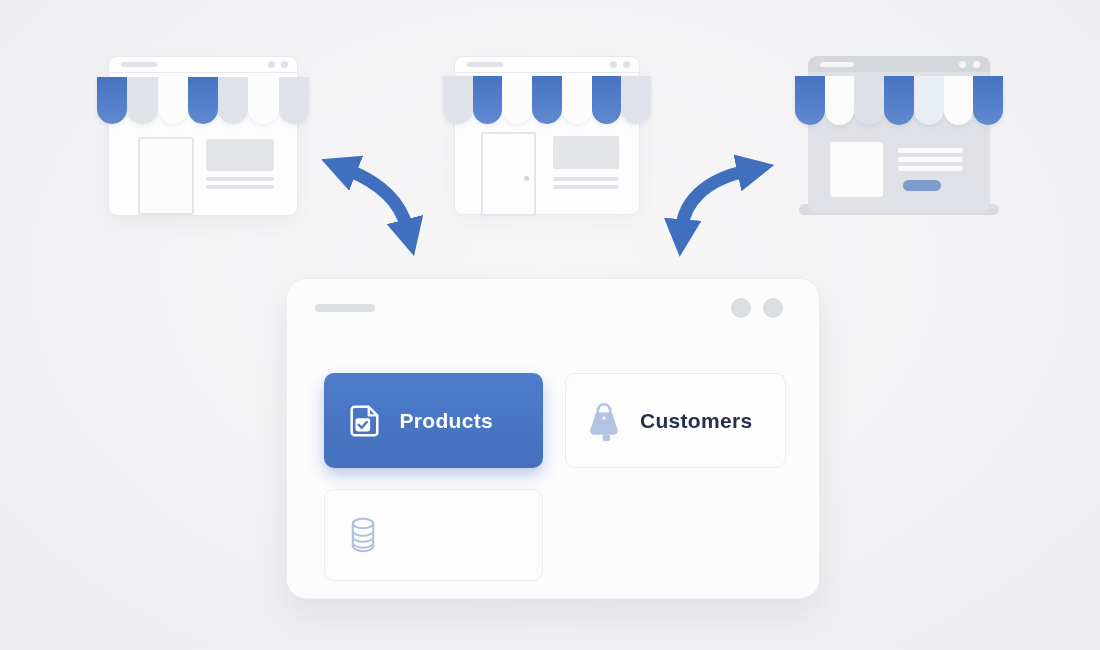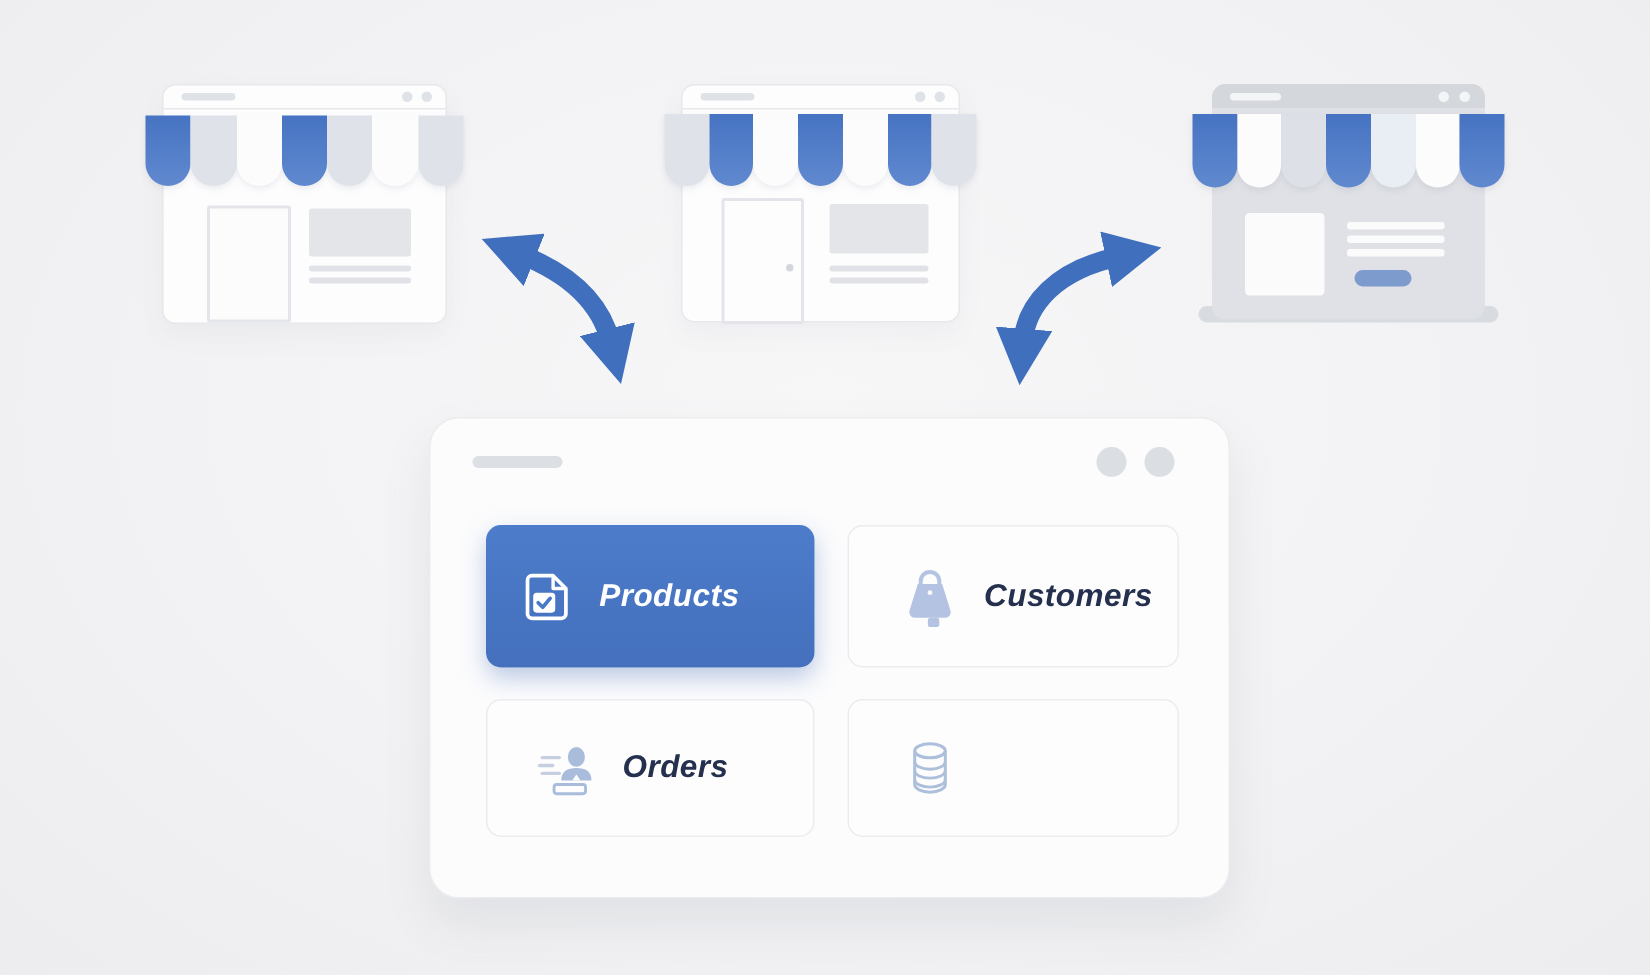"Products" .grid { font-style: italic -> none; top: 71px -> 94px }
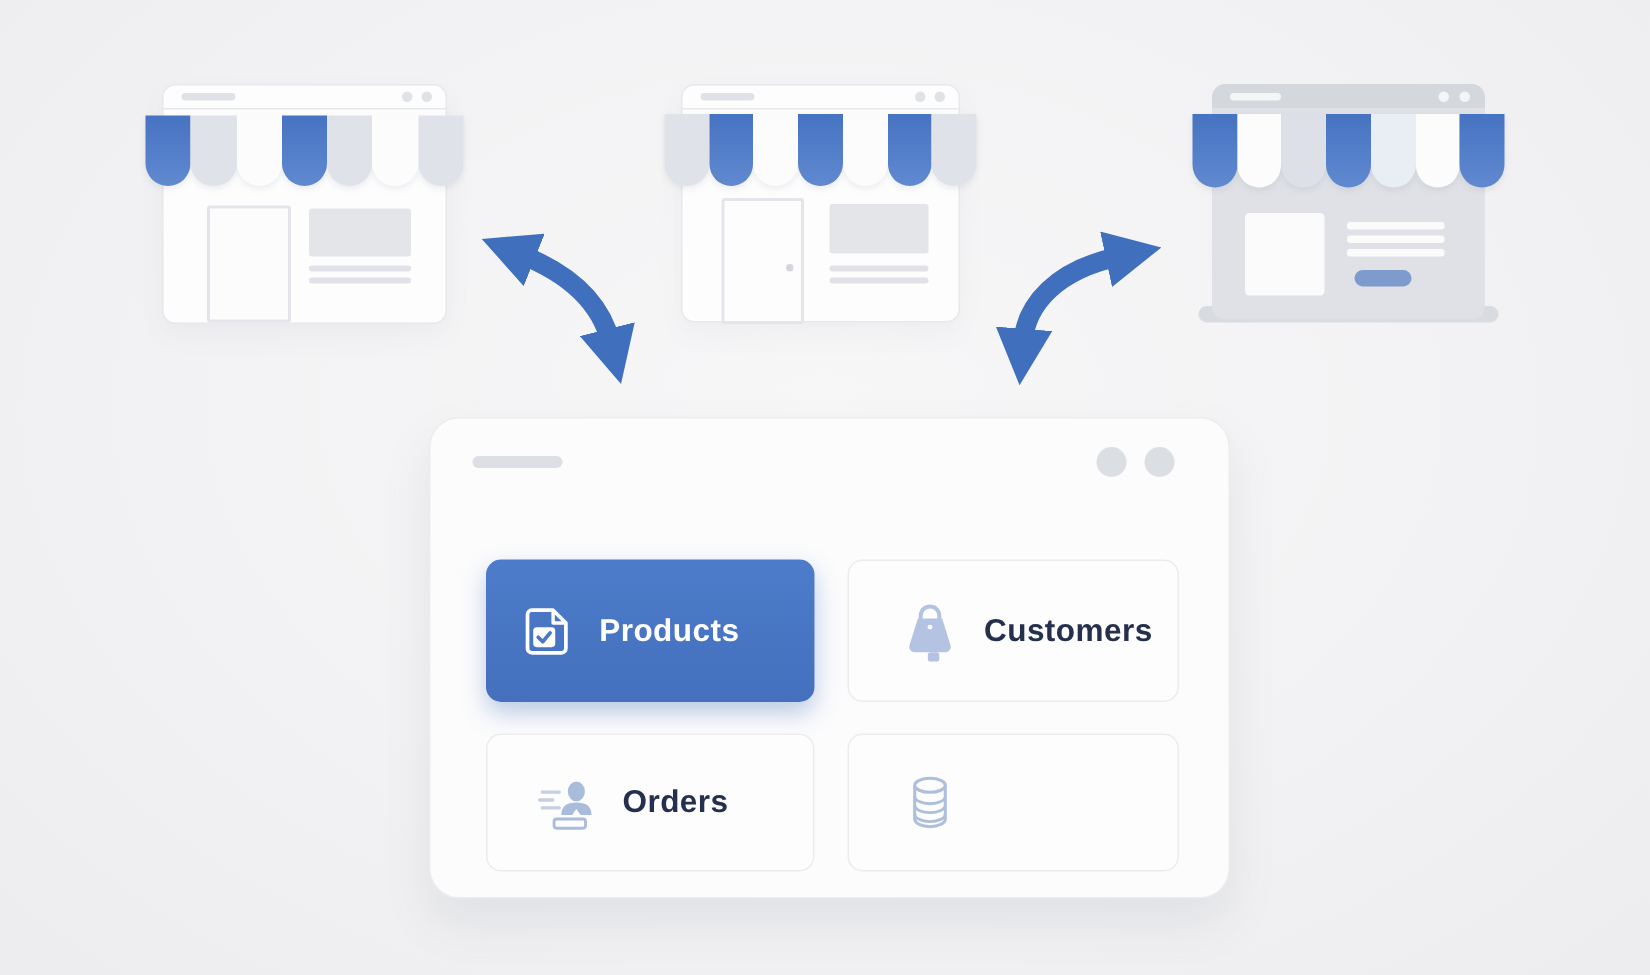"Customers" .tile { padding-left: 33px -> 17px }
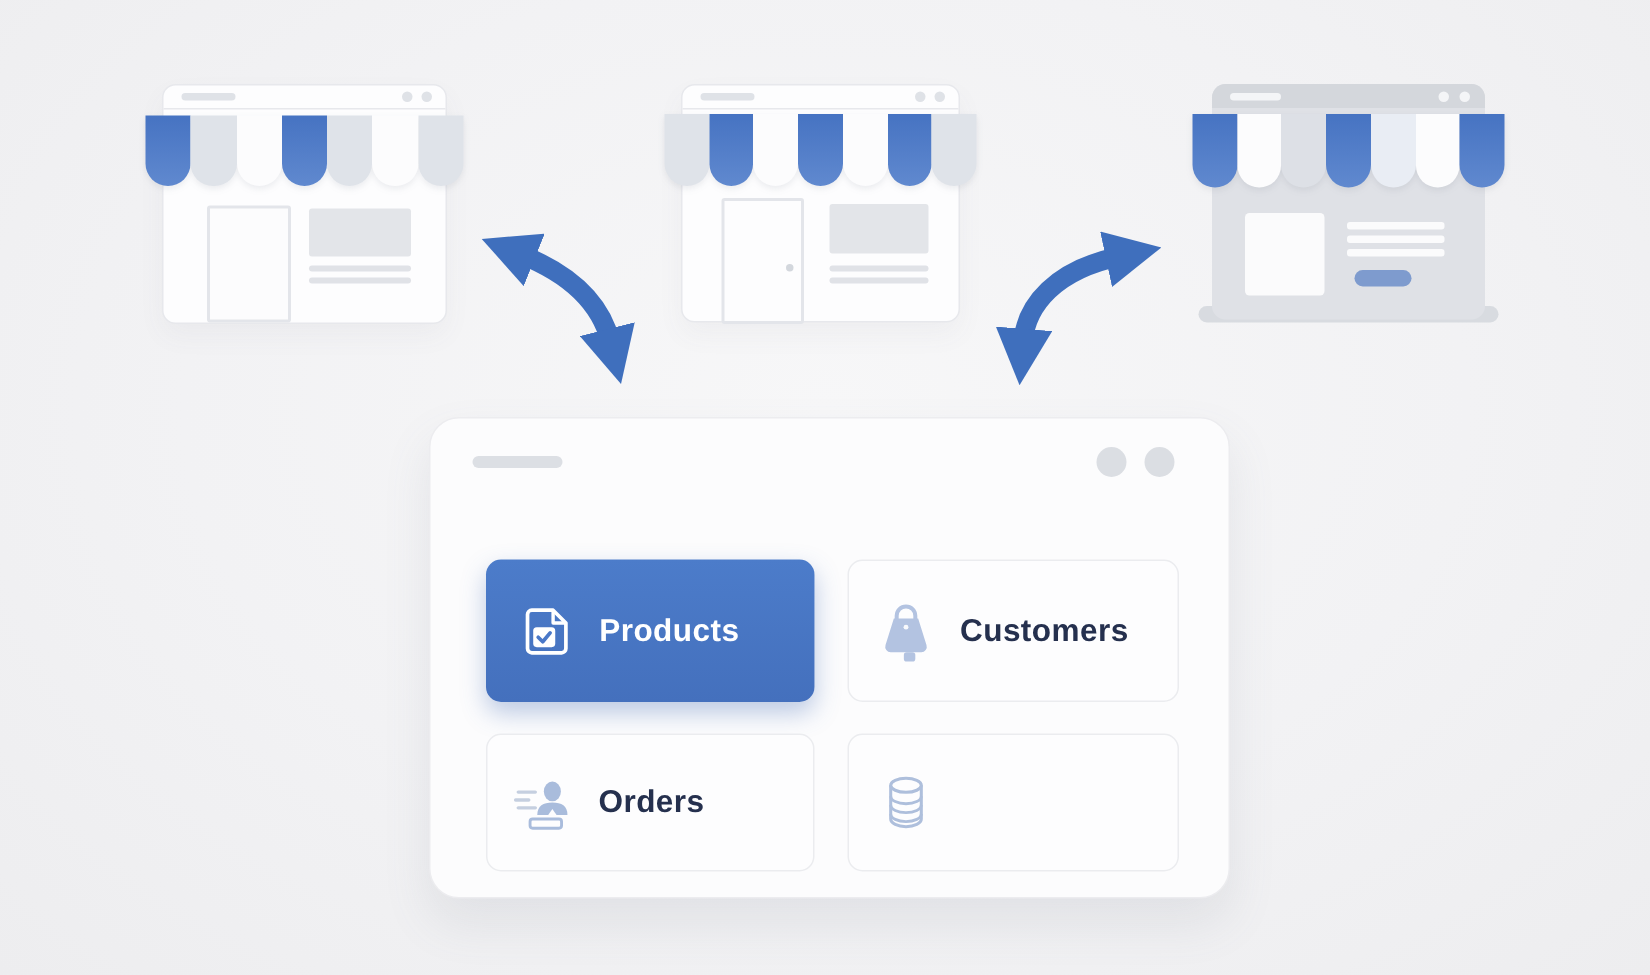"Orders" div.tile { html: <div> <span> <svg> <path></path> <path></path> <path></path> <ellipse></ellipse> <path></path> <path></path> <rect></rect> </svg> </span> <span>Orders</span> </div> -> none }
